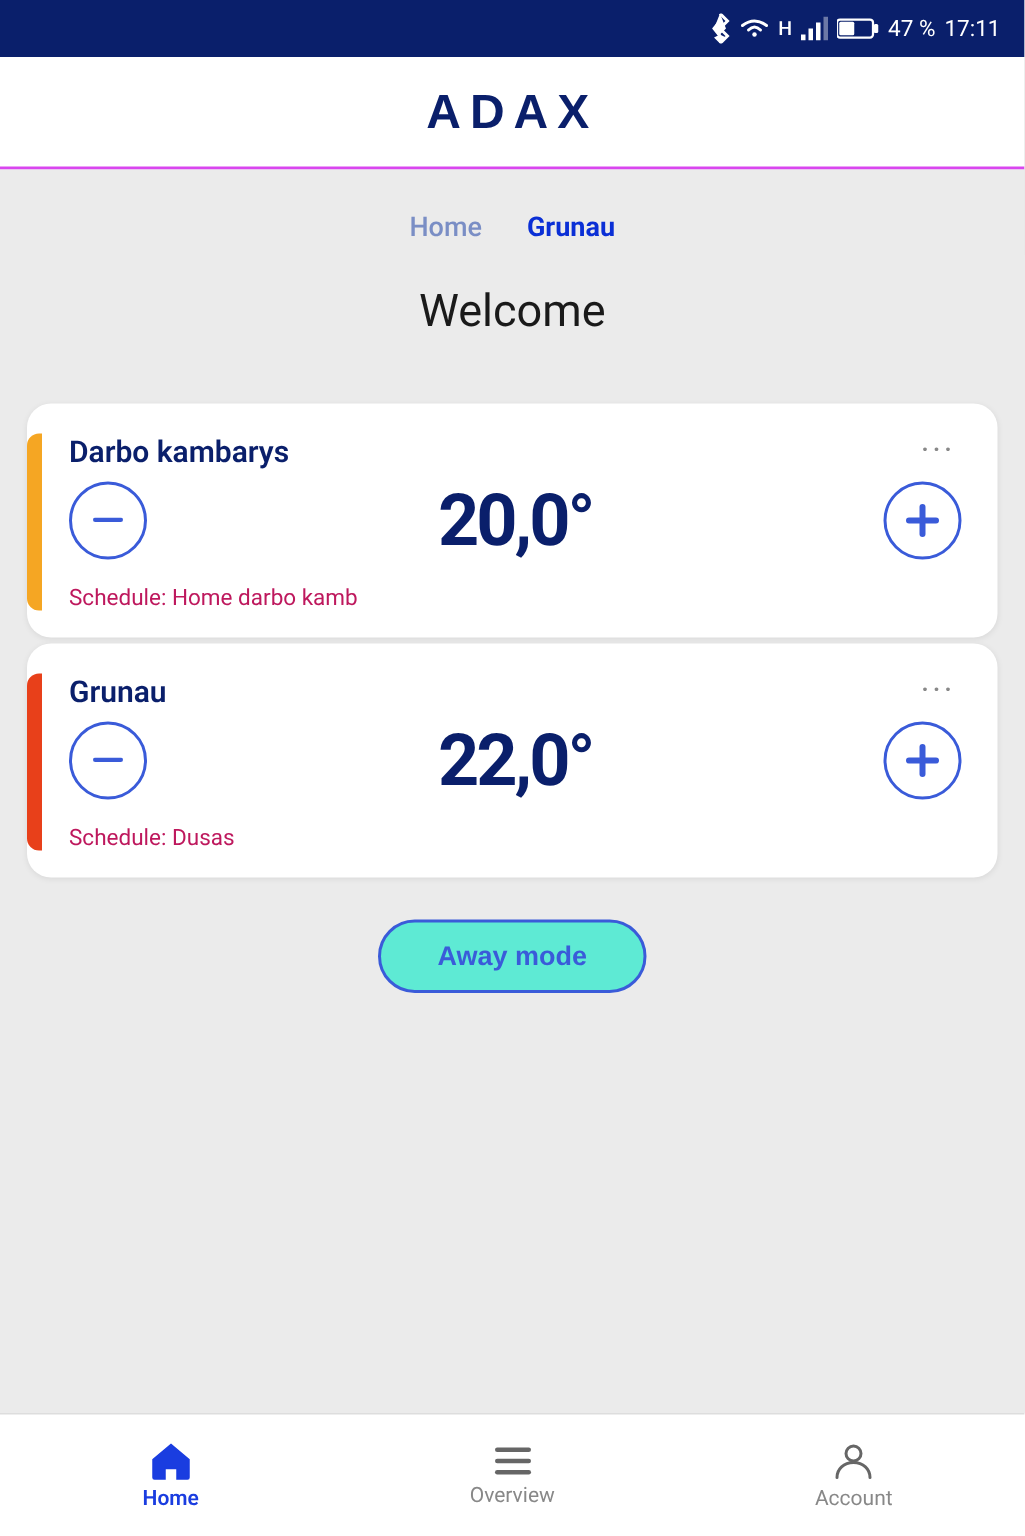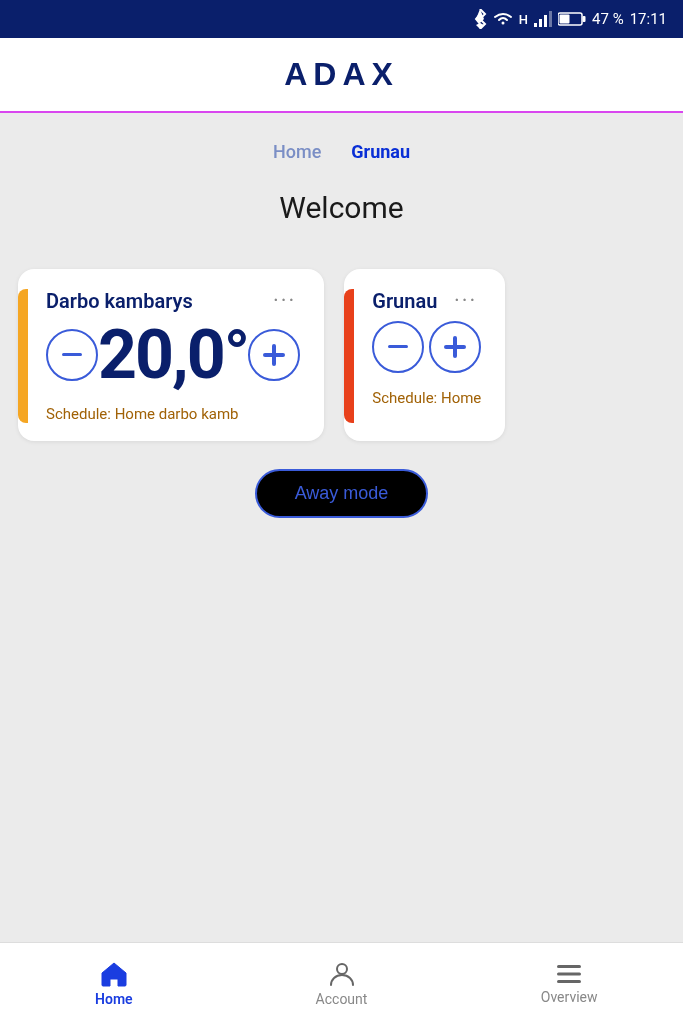"Darbo kambarys" .cards-container { flex-direction: row -> column; gap: 20px -> 4px }
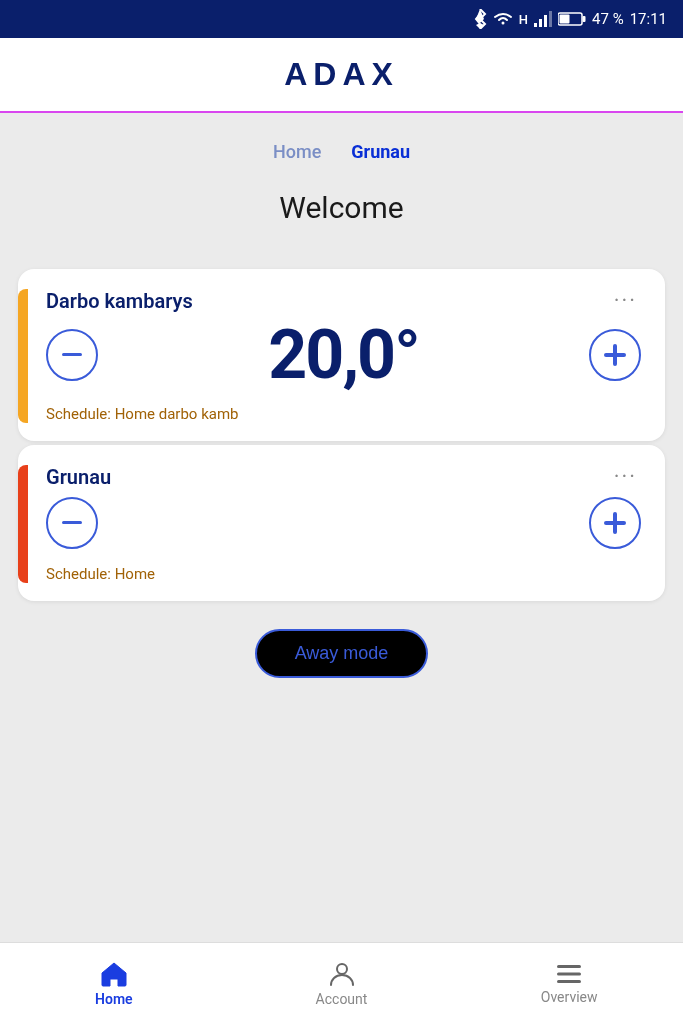"20,0°" .temp-display { font-size: 68px -> 48px }
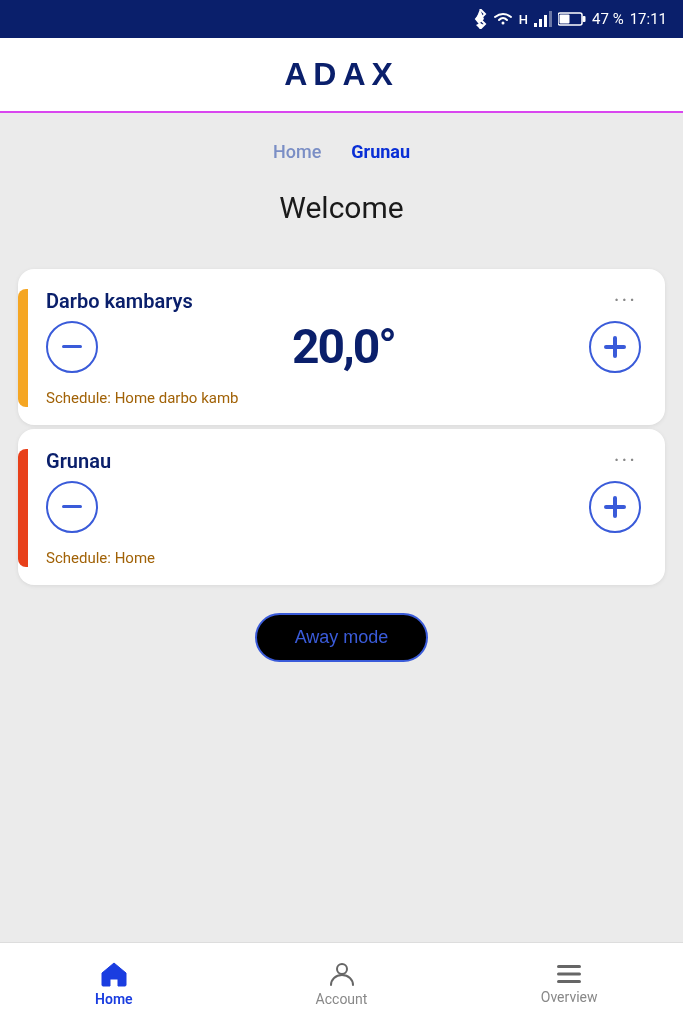"Schedule: Home darbo kamb" .schedule-text { color: #a16207 -> #be185d }
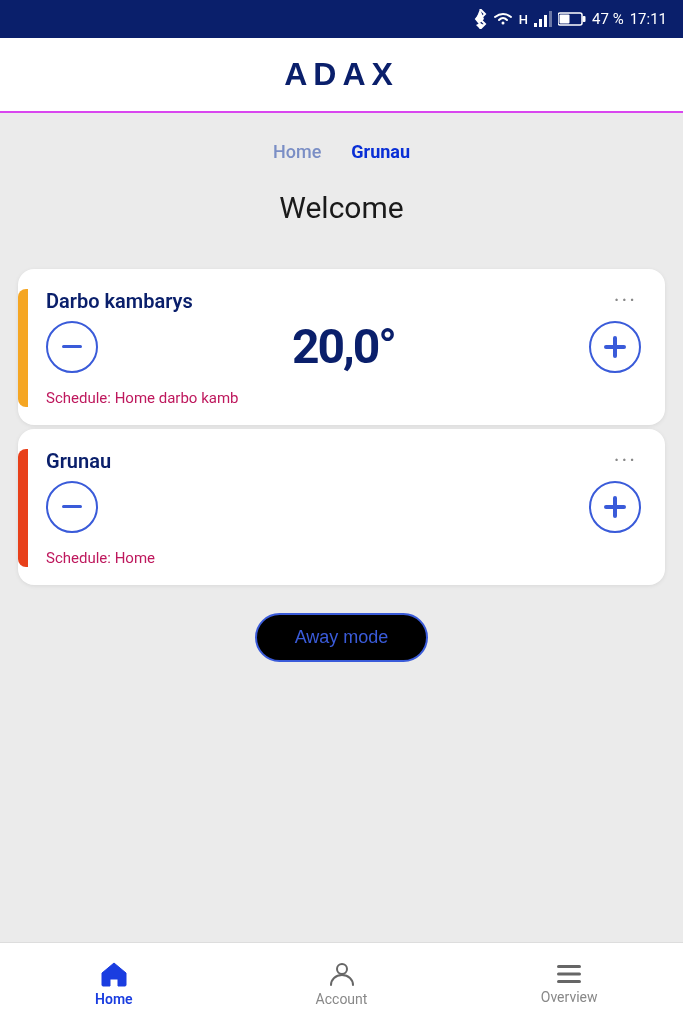"22,0°" span.temp-display { html: none -> <span>22,0°</span> }
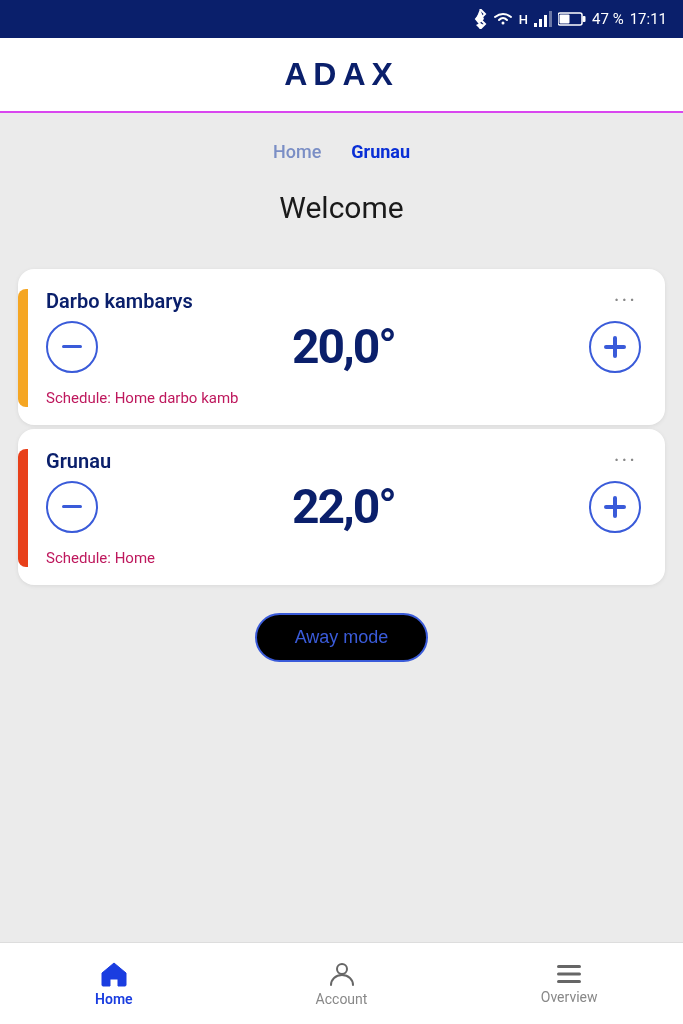"Schedule: Home" span.schedule-text { text: Home -> Dusas }
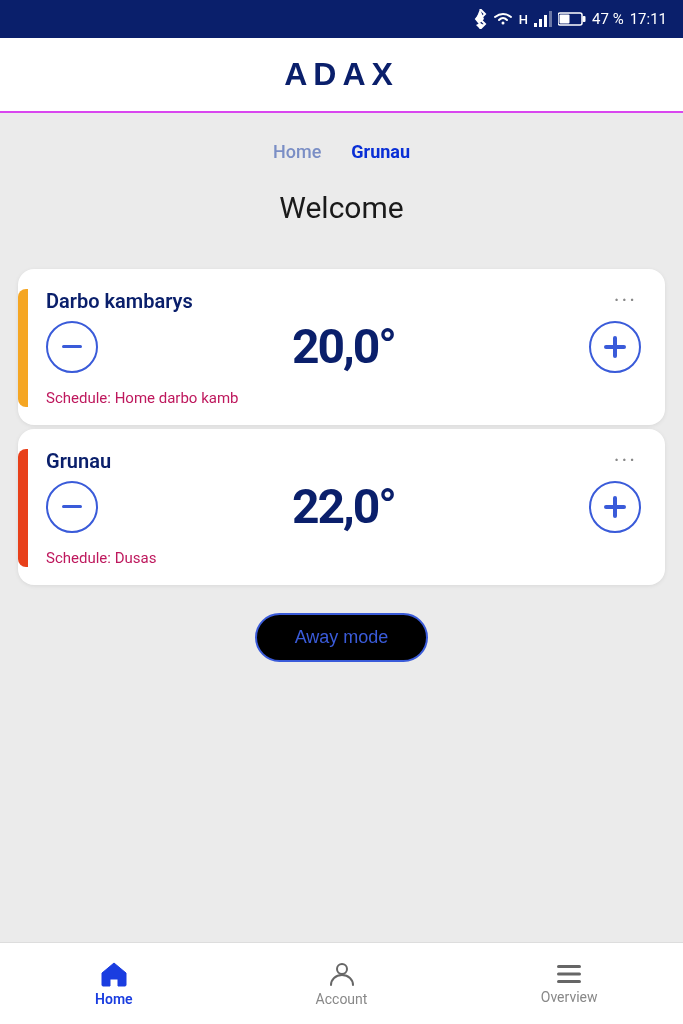"Away mode" .away-mode-btn { background: #000000 -> #5eead4; font-weight: 400 -> 700 }
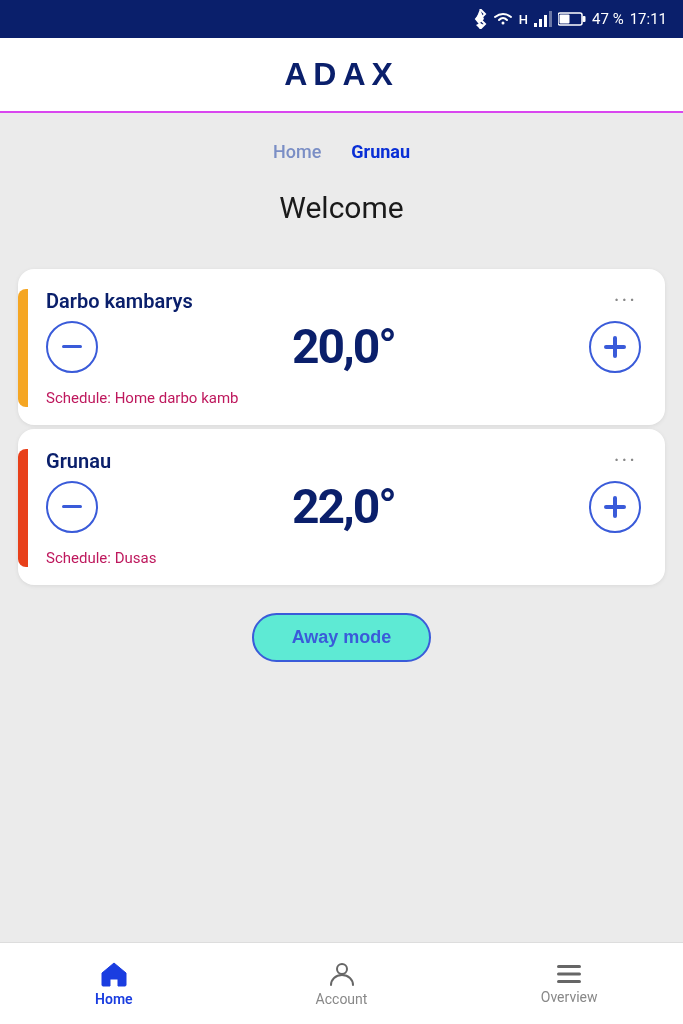"Account" div.nav-item { order: before "Overview" -> after "Overview" }
